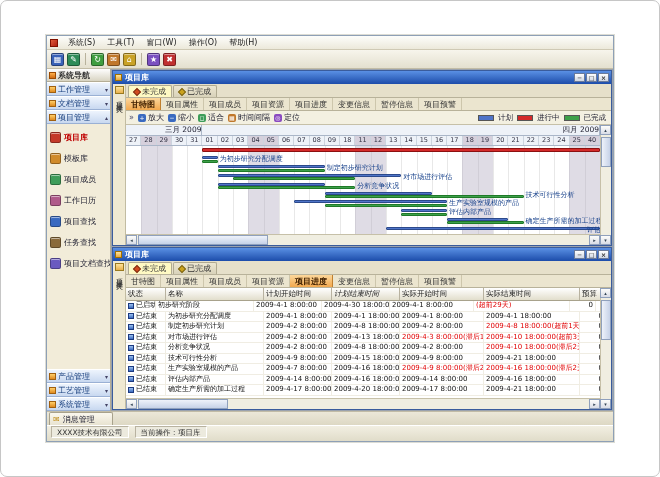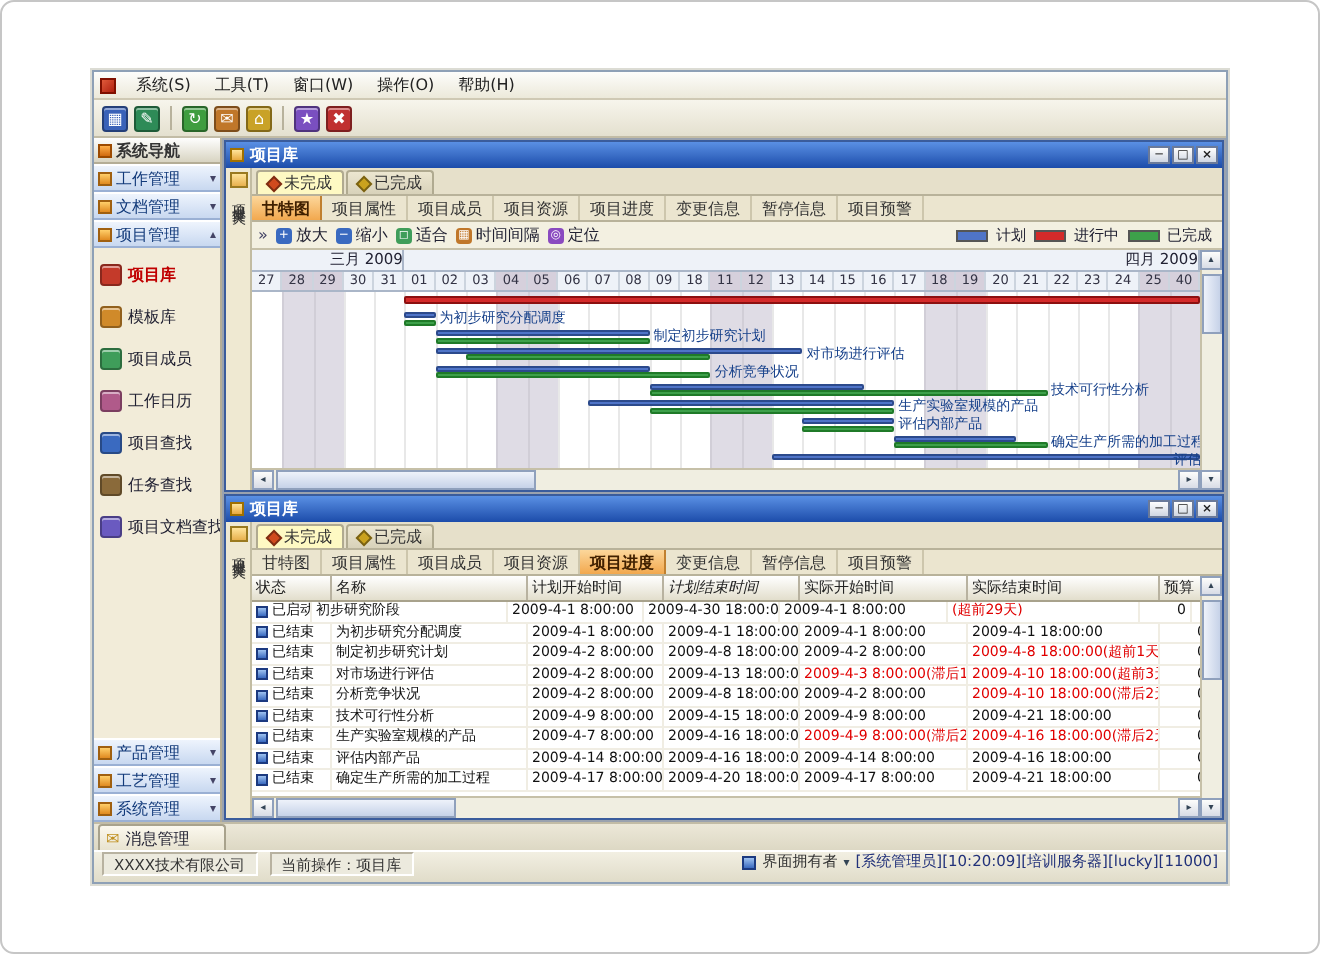"界面拥有者" span.sb-right { html: <span> <span></span> <span>界面拥有者</span> <span>▾</span> <span>[系统管理员][10:20:09][培训服务器][lucky][11000]</span> </span> -> none }
